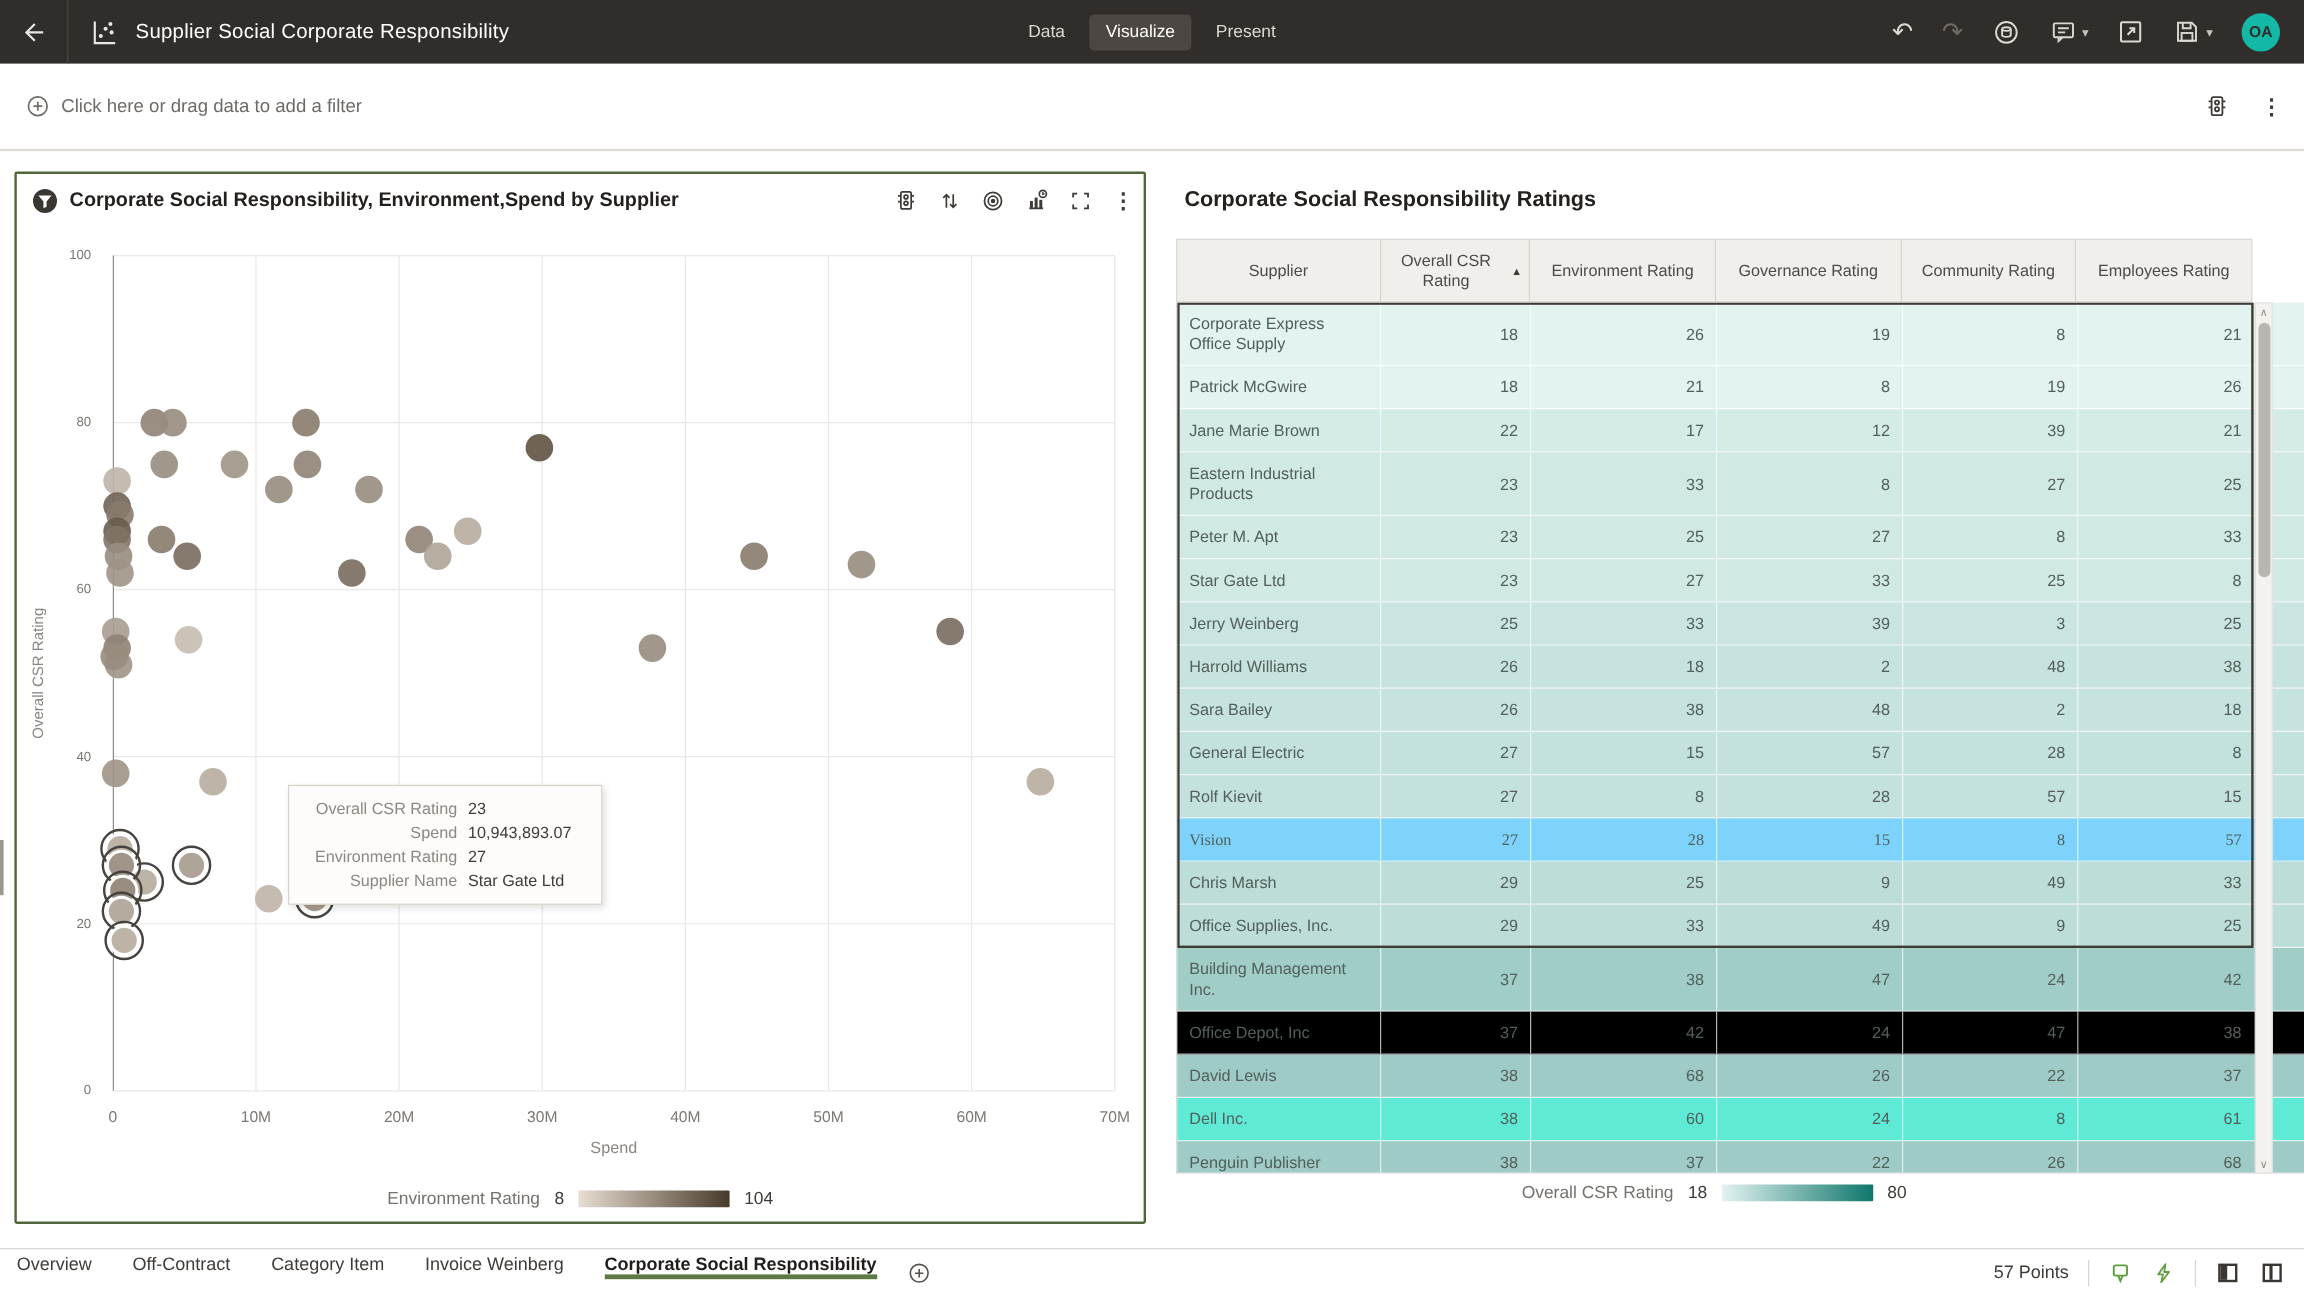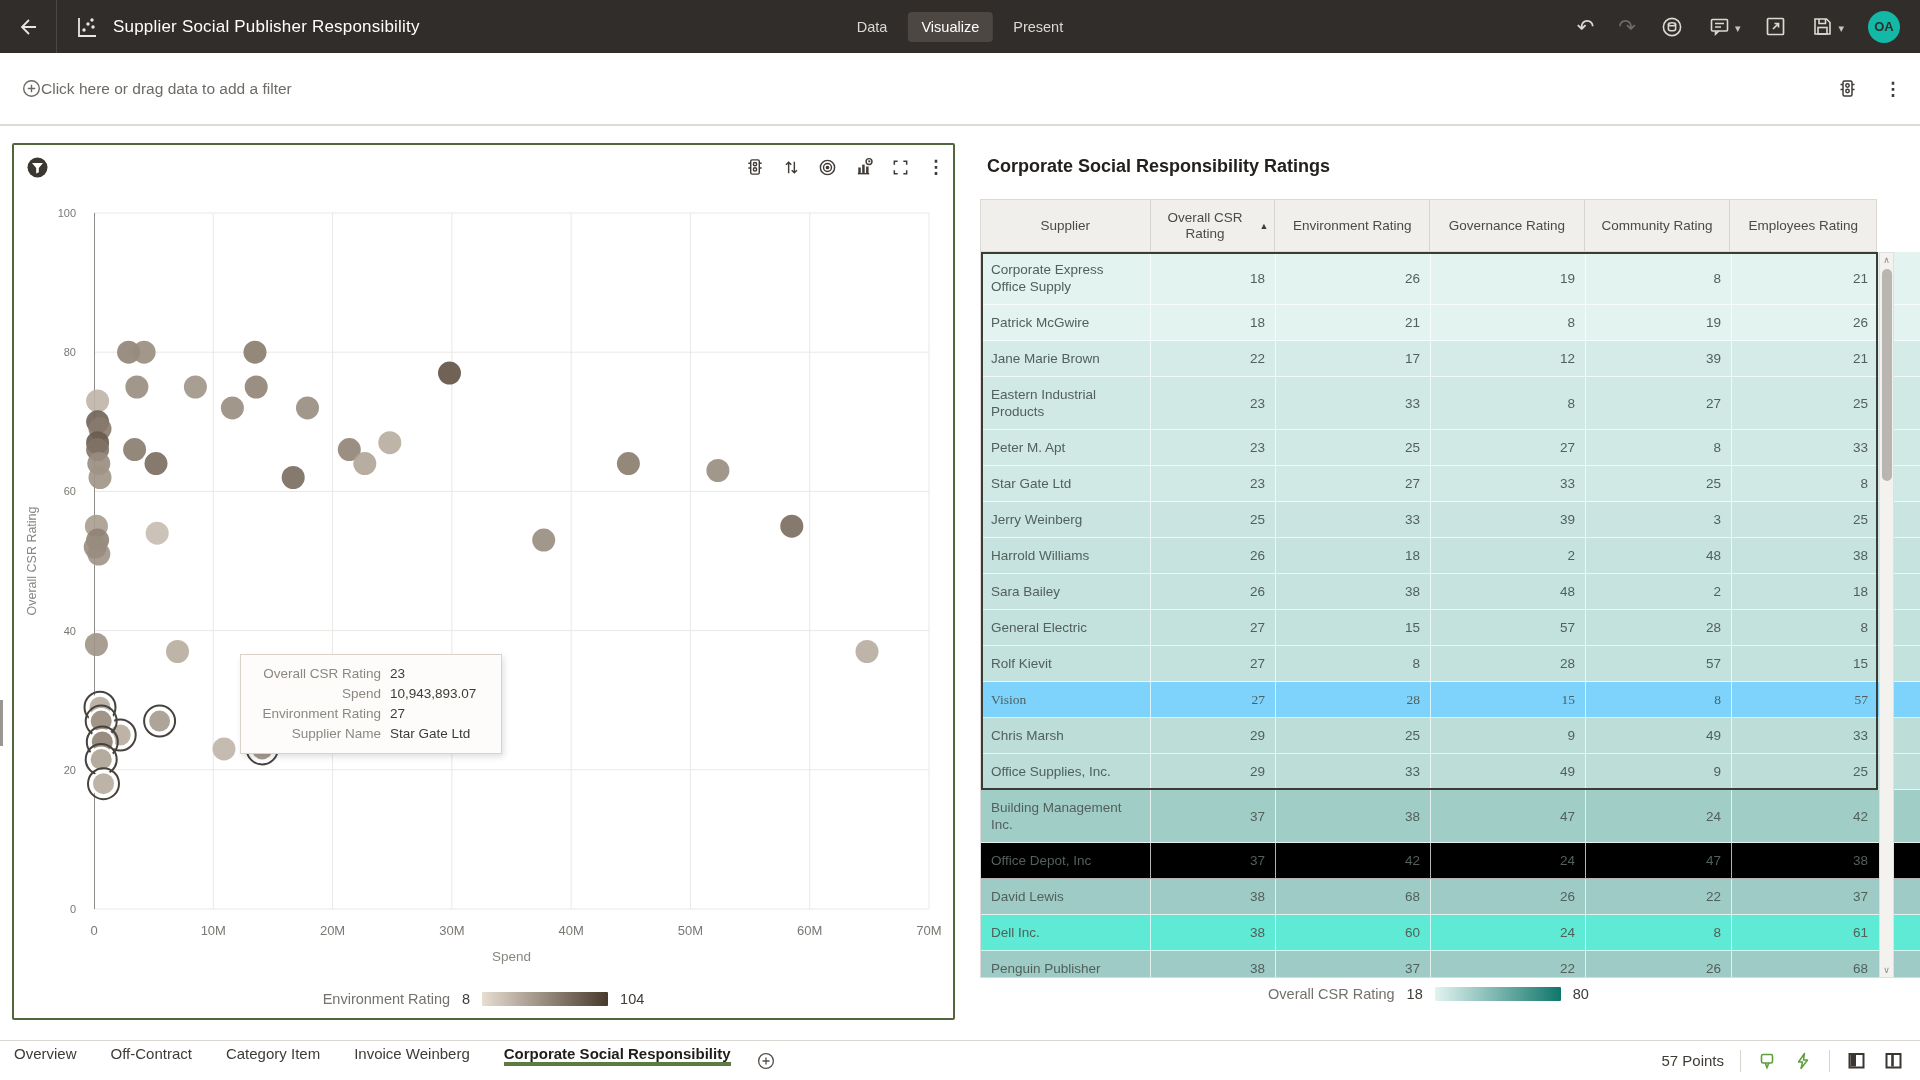"Supplier Social Publisher Responsibility" div.tb-title { text: Publisher -> Corporate }
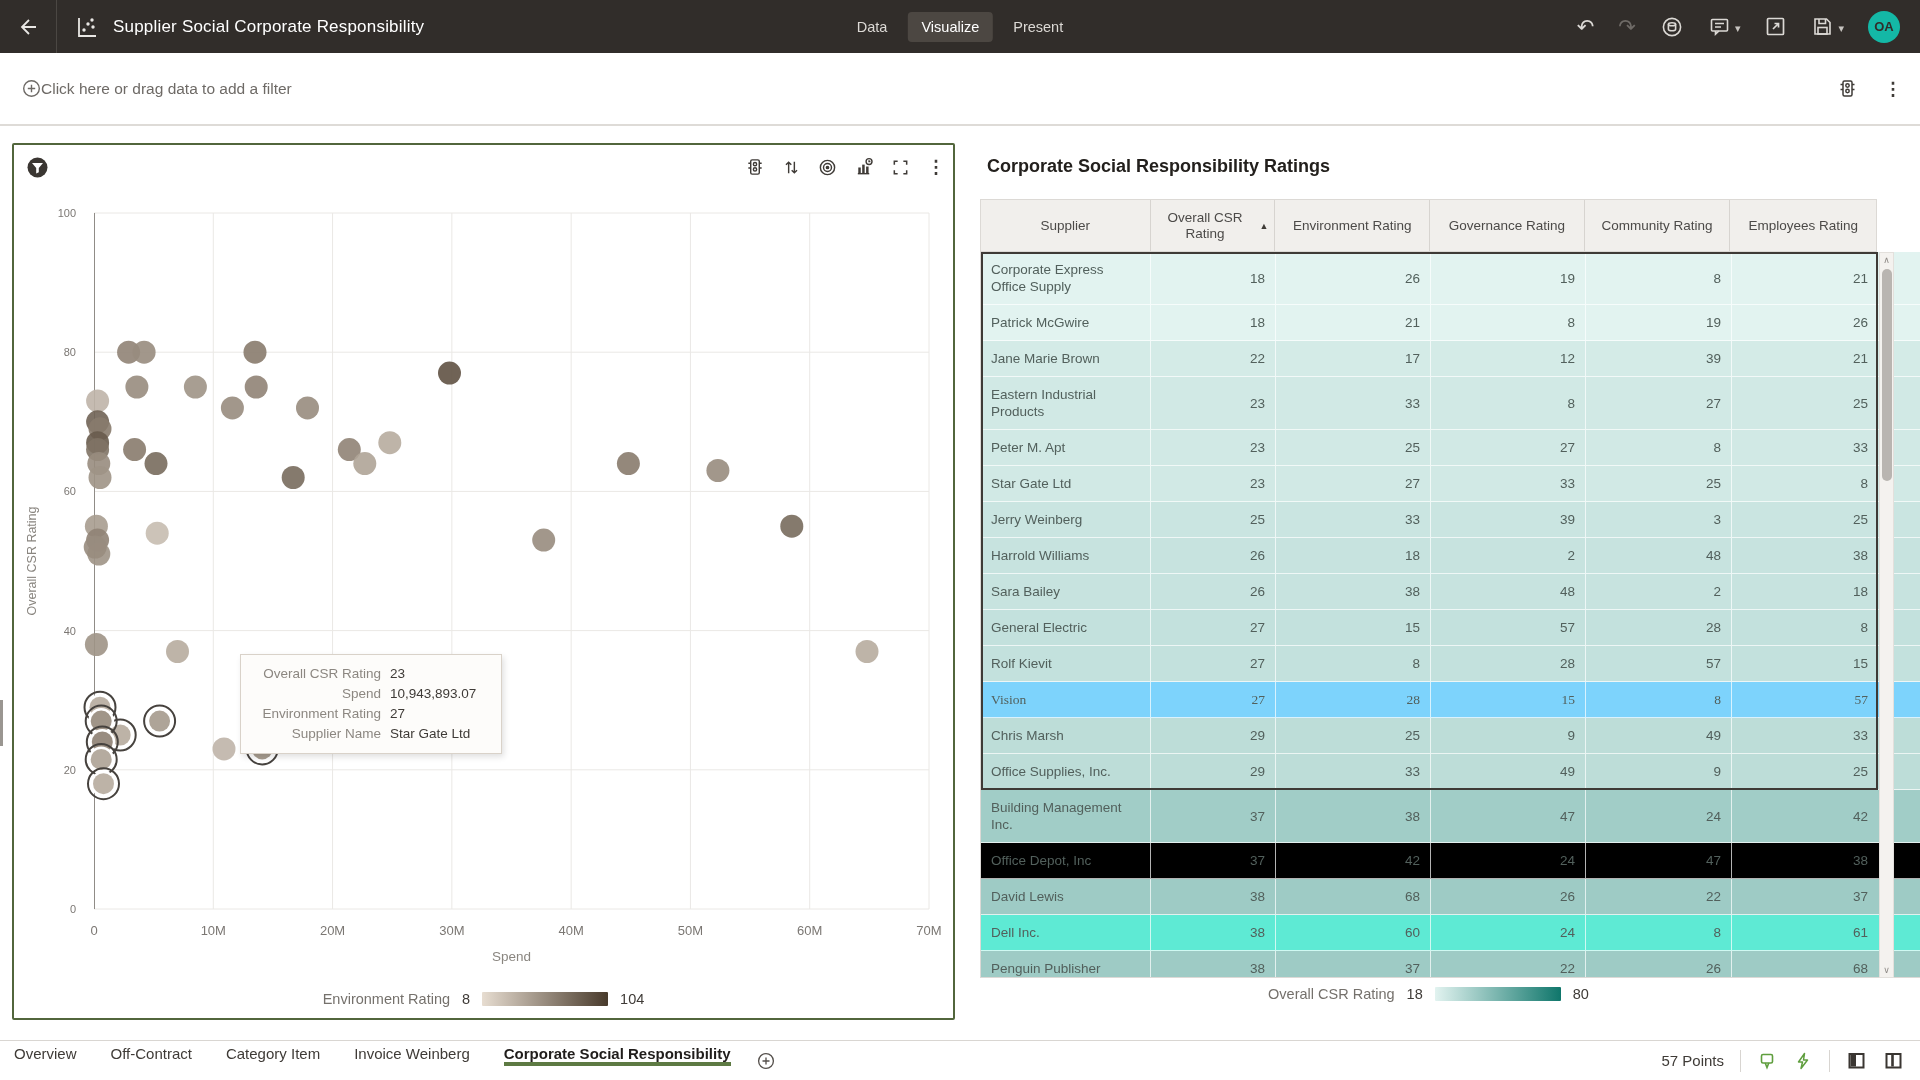"Click here or drag data" .fb-left { gap: none -> 10px }
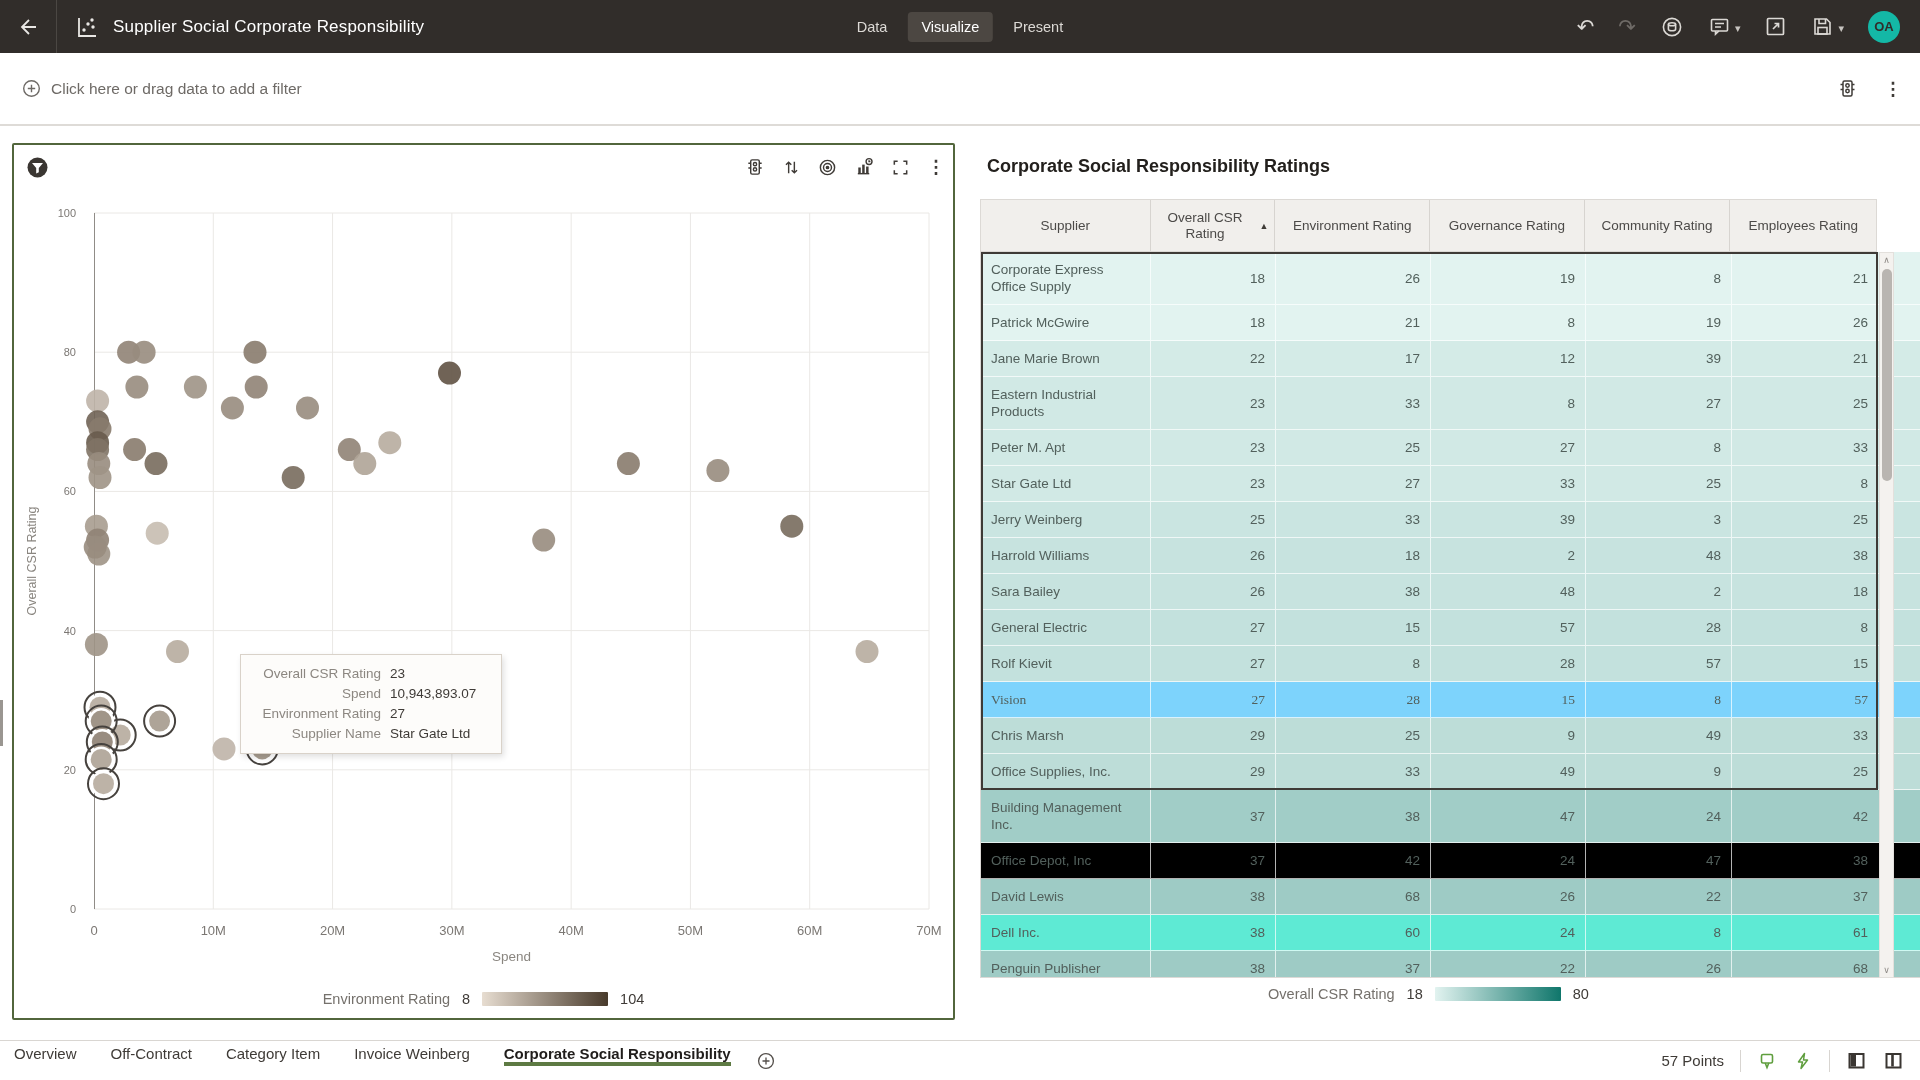"Corporate Social Responsibility," span.chart-title { html: none -> <span>Corporate Social Responsibility, Environment,Spend by Supplier</span> }
